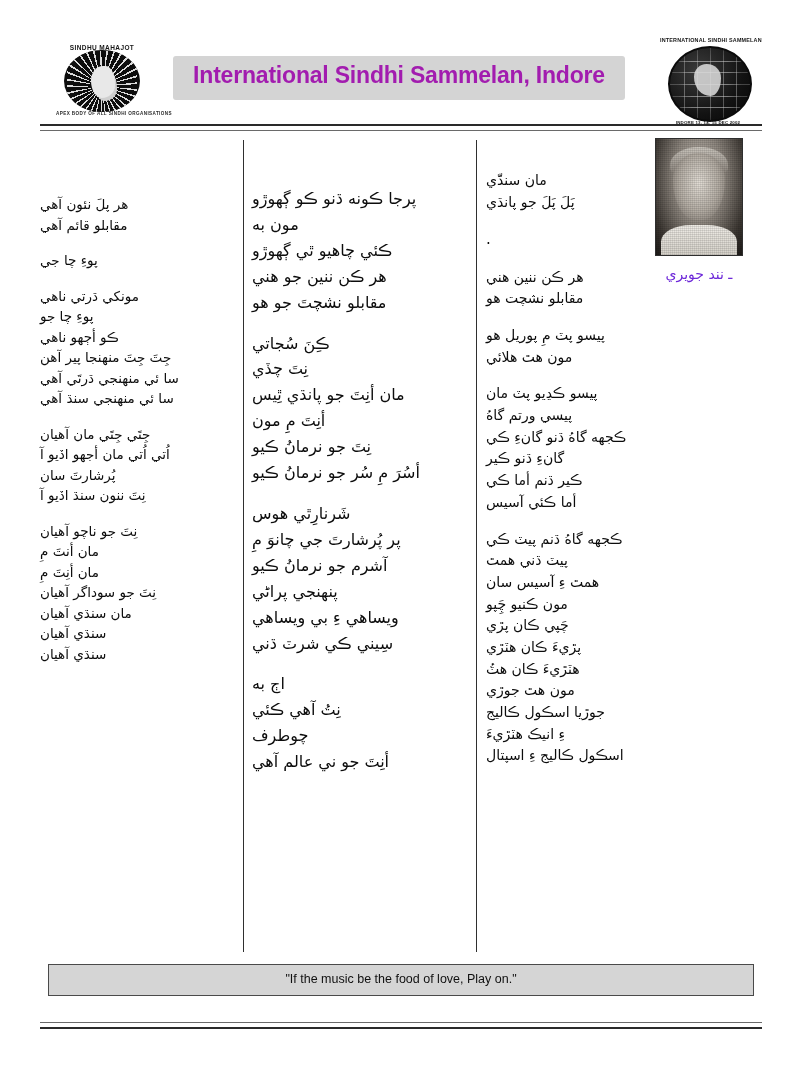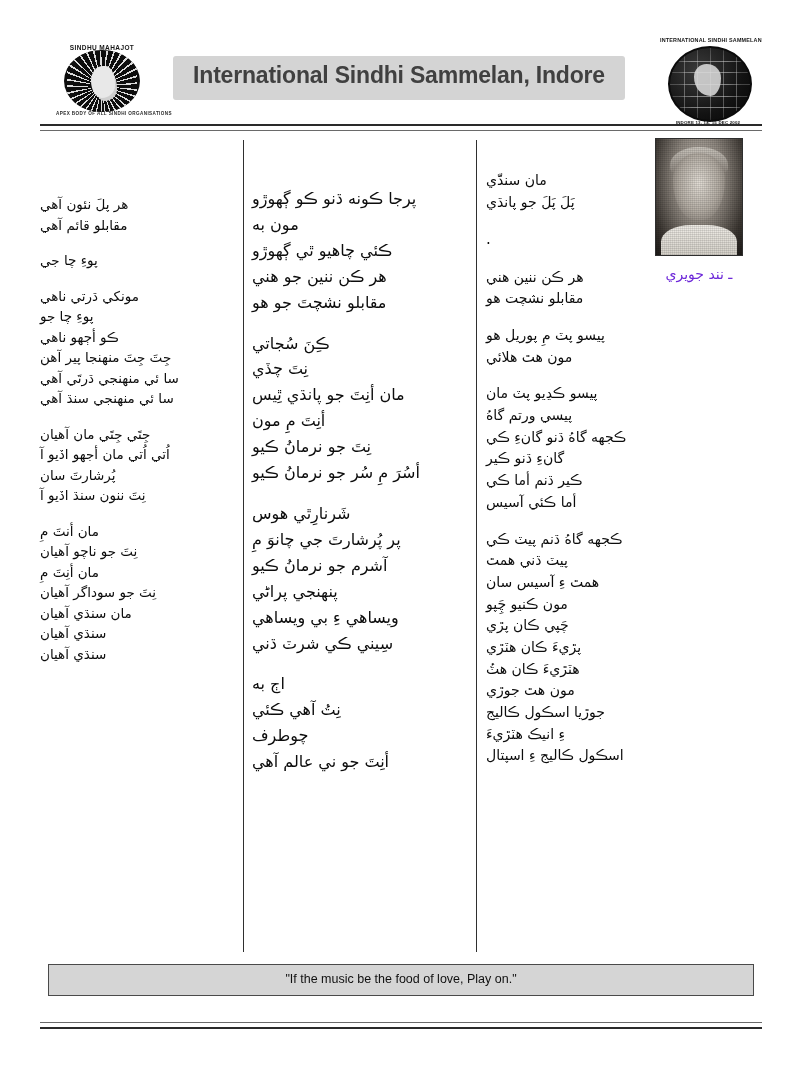"International Sindhi Sammelan, Indore" .title-band .title-text { color: #404040 -> #a21caf }
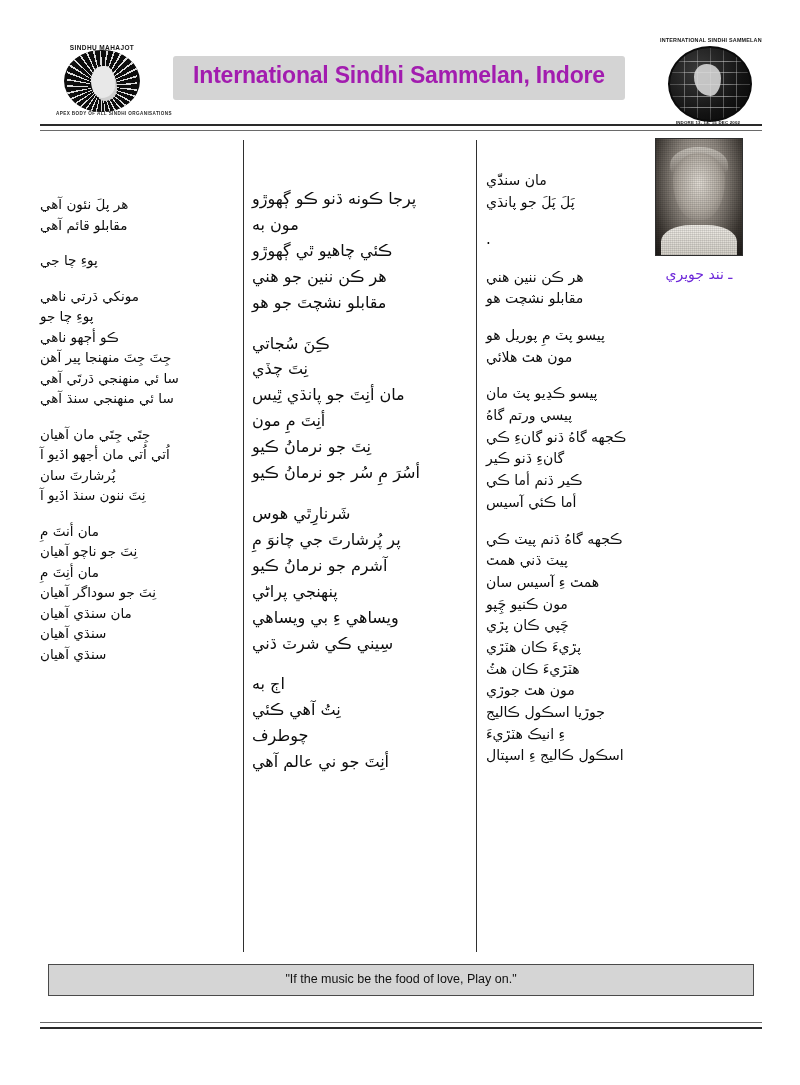"مان أنتَ مِ" div.line { order: before "نِتَ جو ناچو آهيان" -> after "نِتَ جو ناچو آهيان" }
